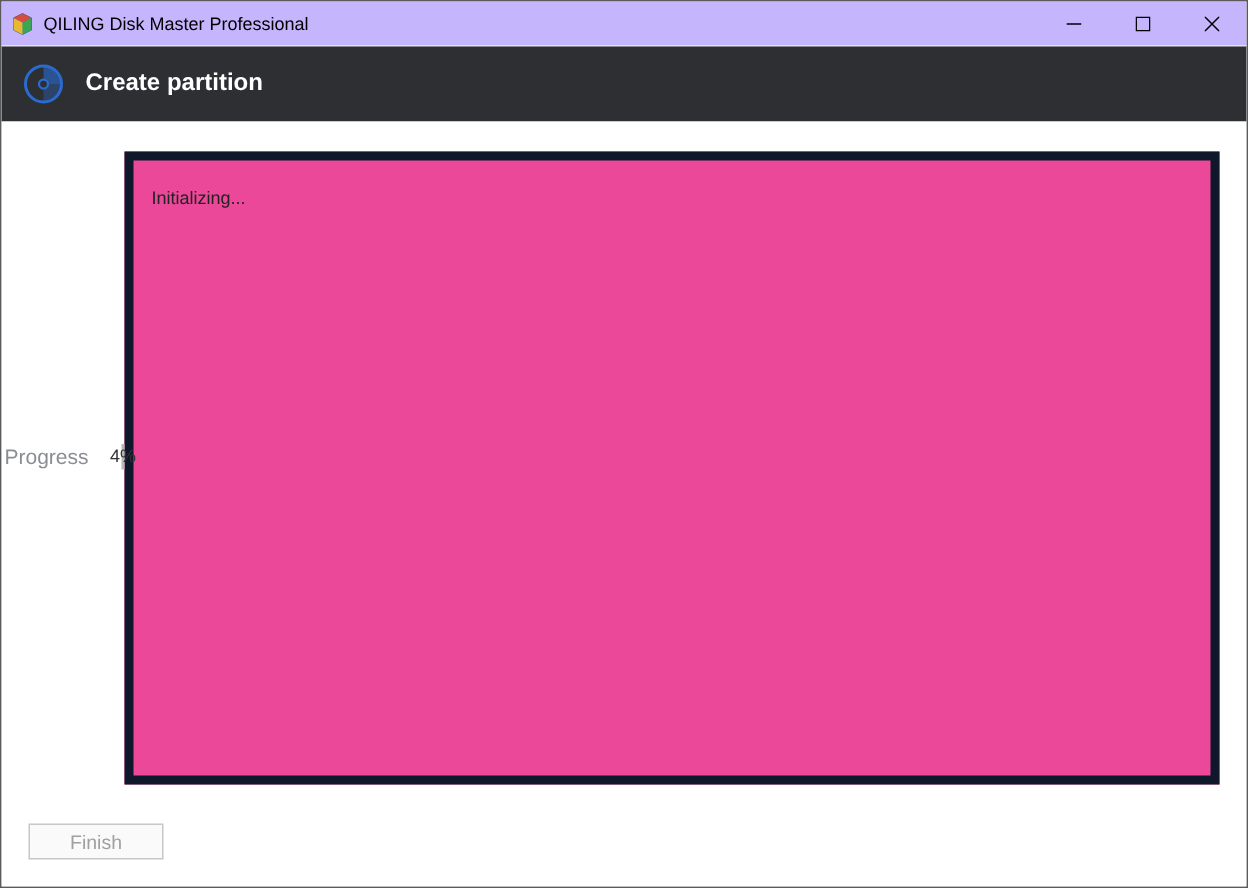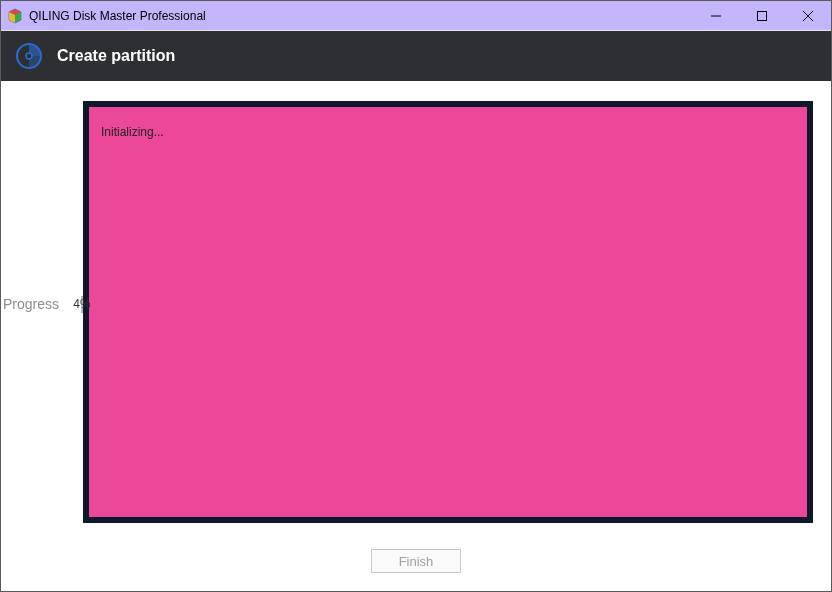"Finish" .button-row { justify-content: center -> flex-start }
